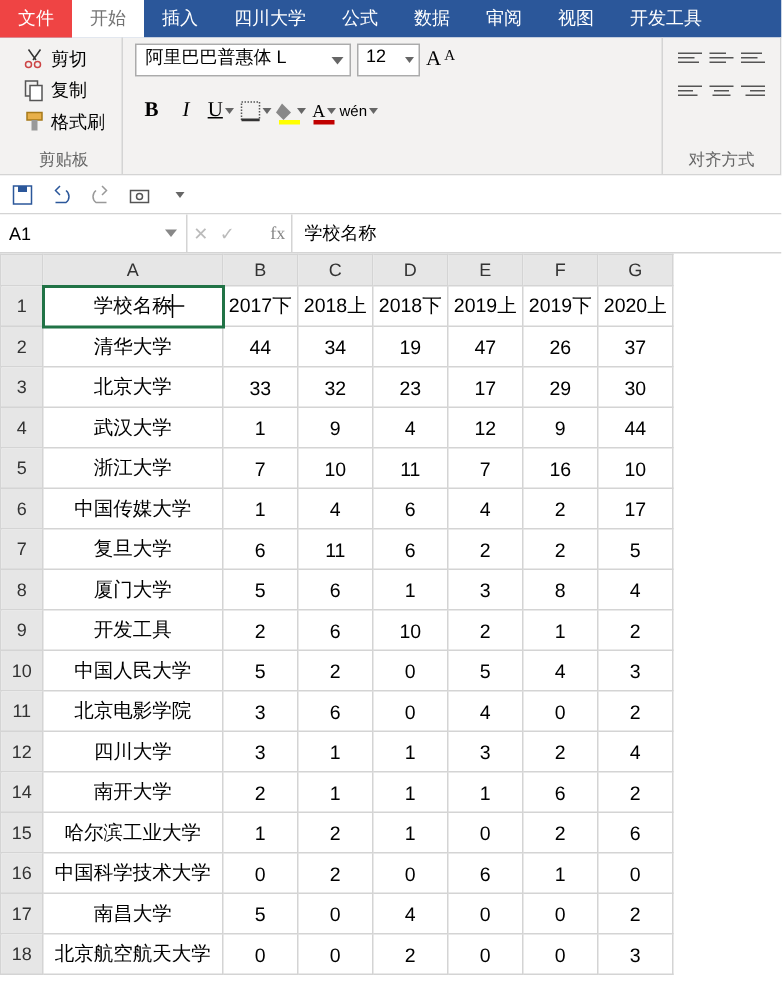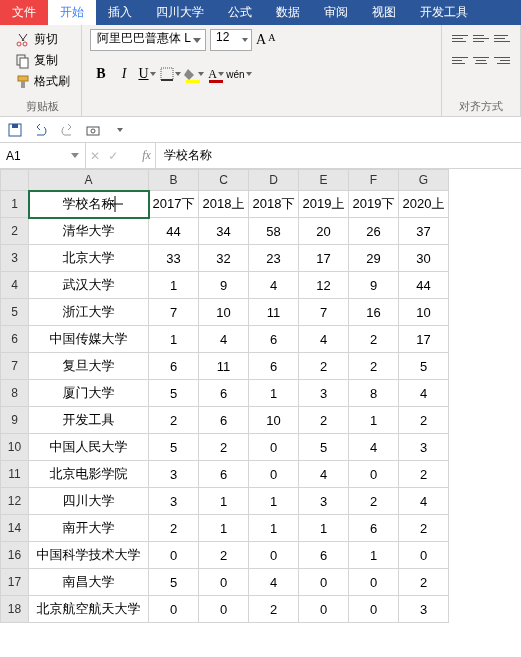"开始" .ribbon-tab.active { color: #3b82f6 -> #737373 }
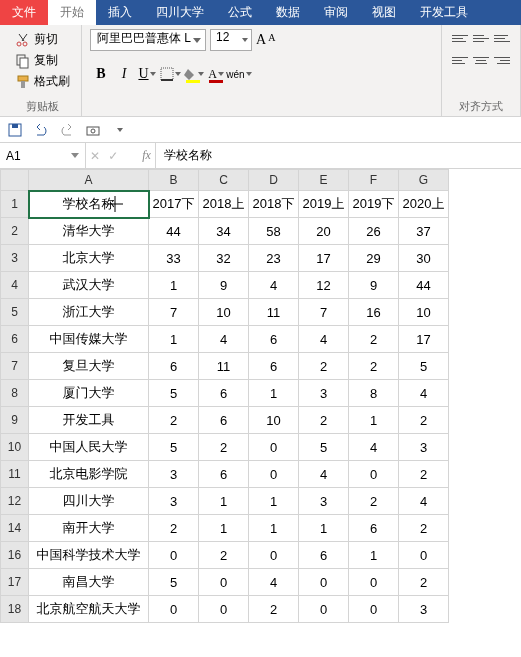"剪切" .mini-btn { align-items: flex-end -> flex-start }
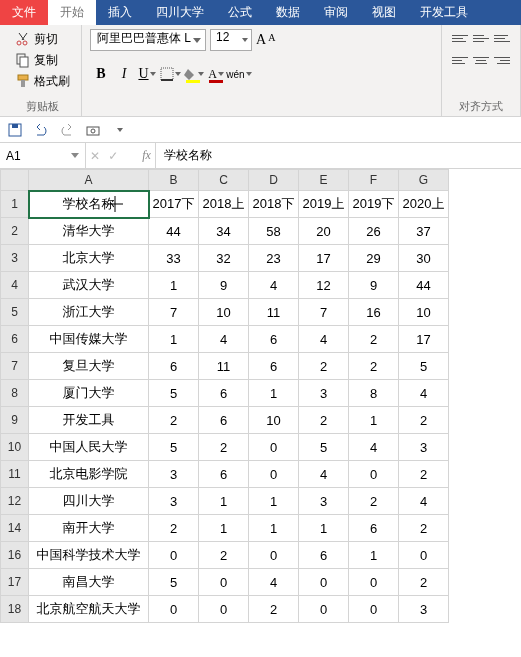"阿里巴巴普惠体 L" .font-select { width: 116px -> 144px }
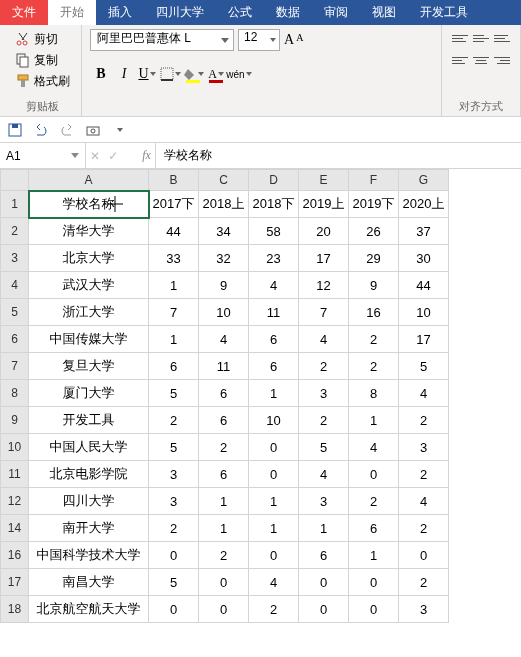"A1" .name-box { width: 86px -> 125px }
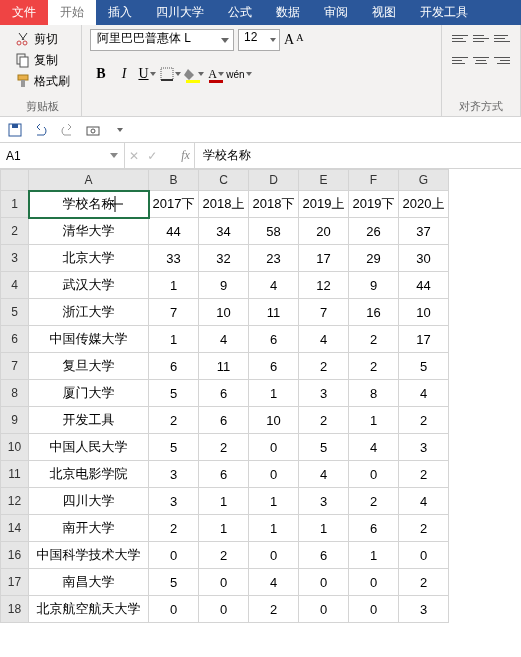"fx" .fx { font-style: italic -> none }
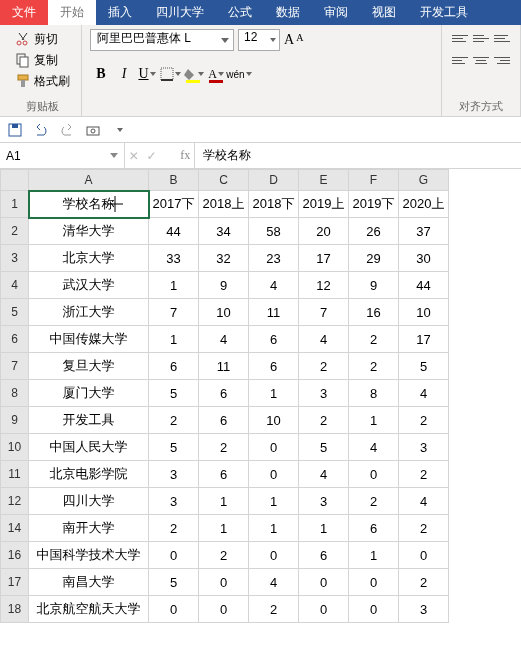"58" td.cO { text: 58 -> 19 }
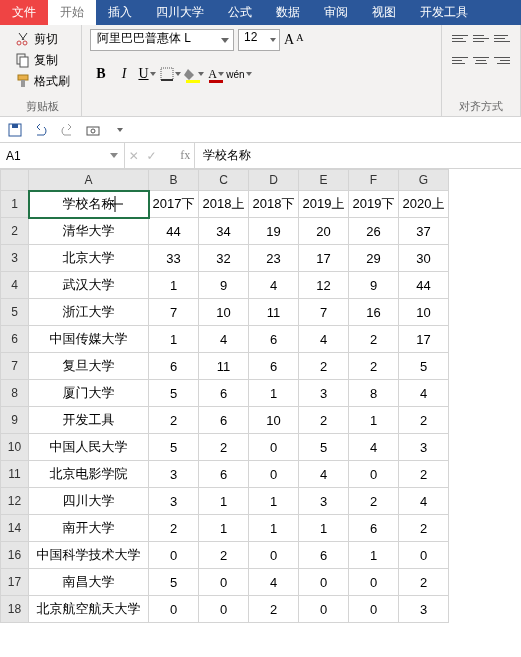"20" td.cO { text: 20 -> 47 }
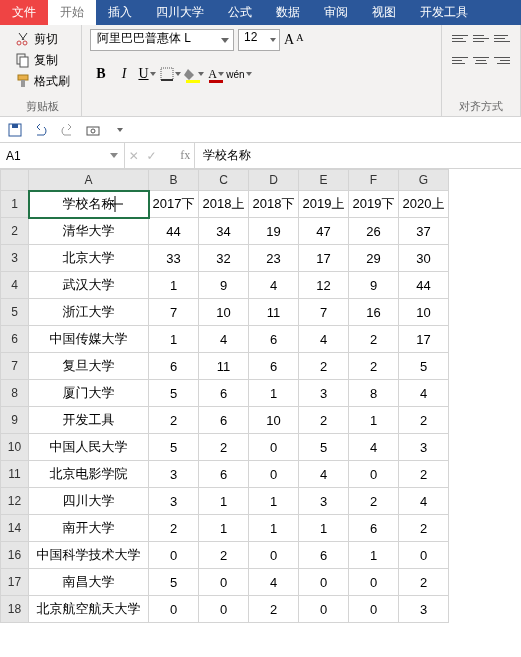"15" tr { html: none -> <tr> <th>15</th> <td>哈尔滨工业大学</td> <td>1</td> <td>2</td> <td>1</td> <td>0</td> <td>2</td> <td>6</td> </tr> }
